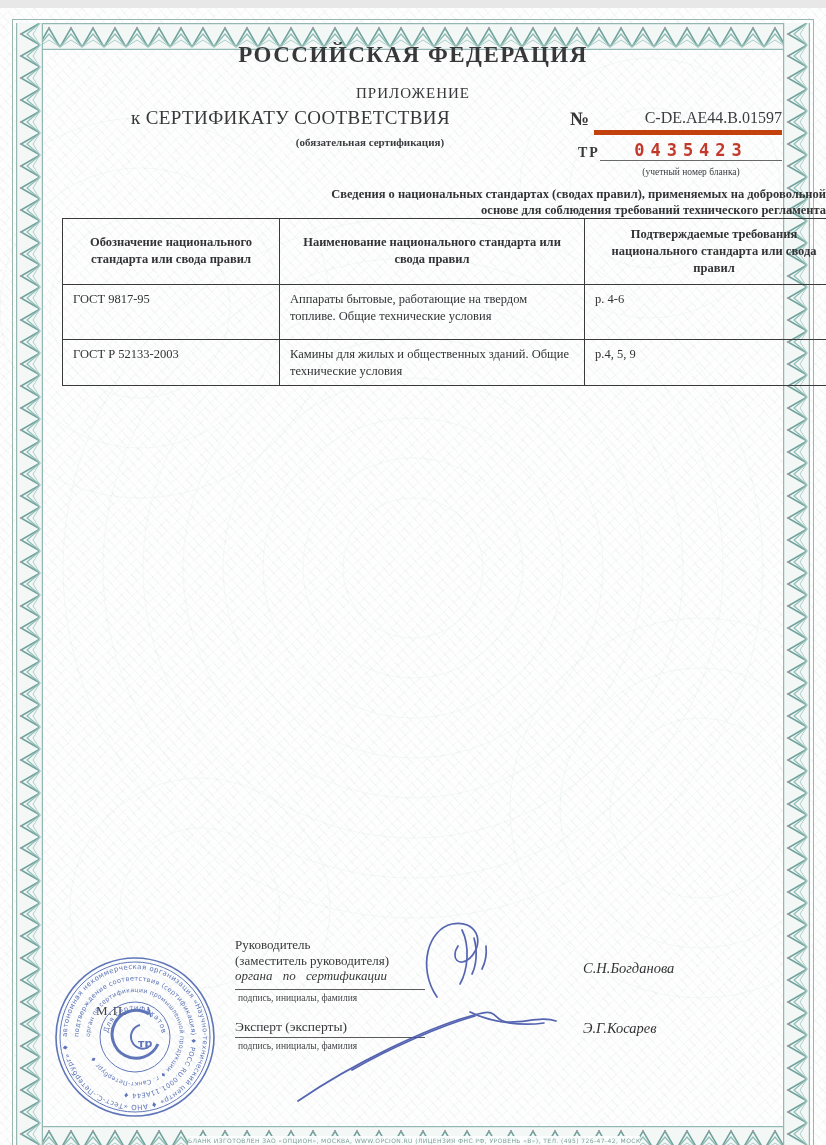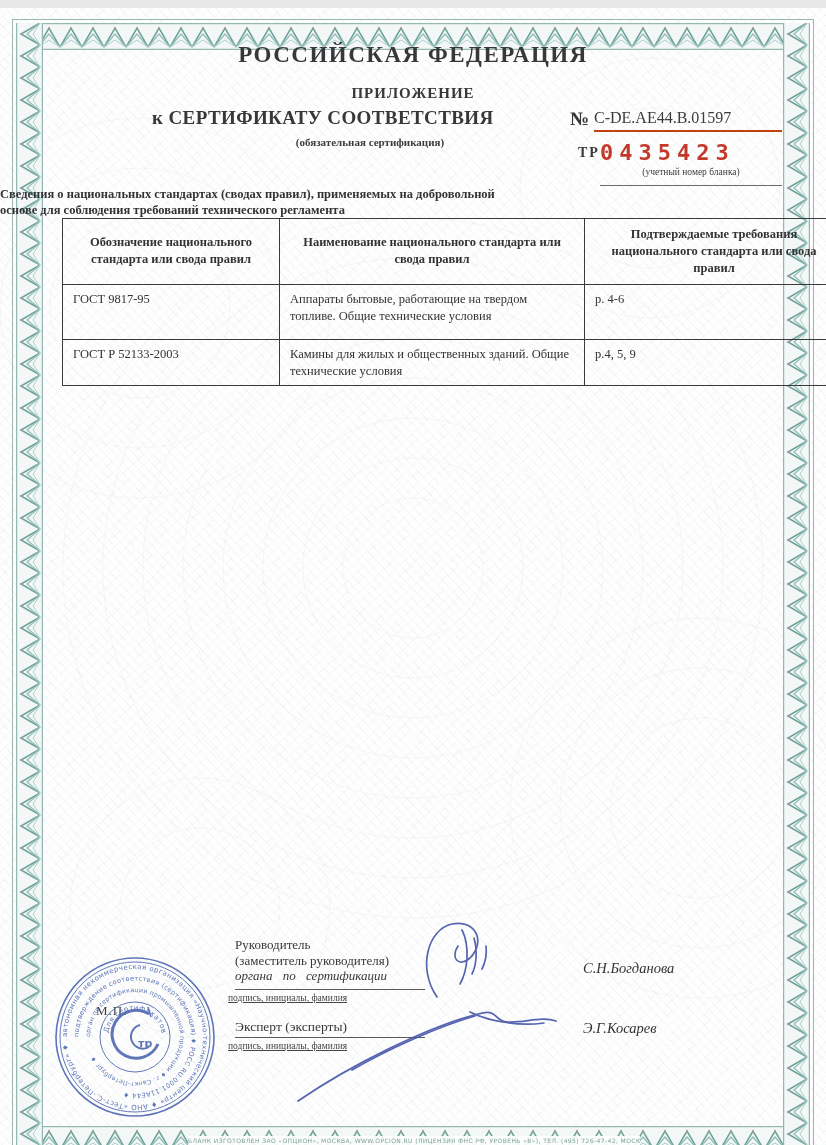"ПРИЛОЖЕНИЕ" .doc-type { font-weight: bold -> normal }
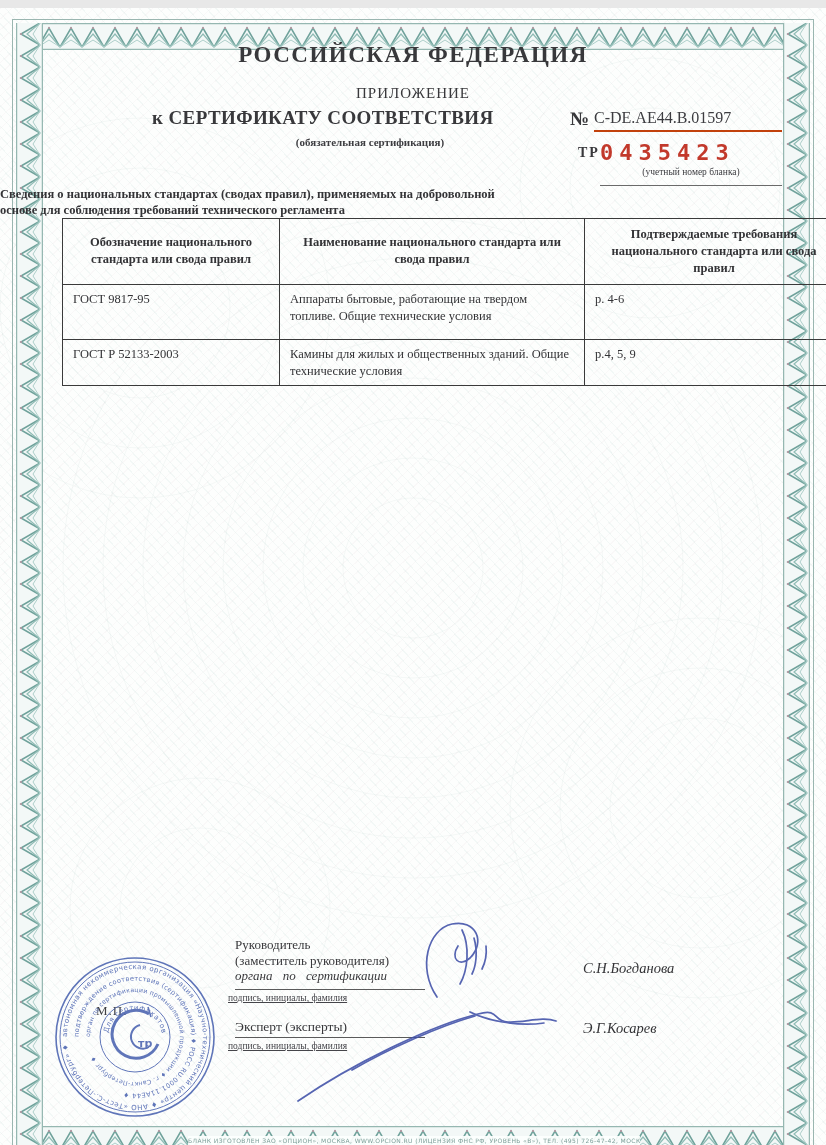"к СЕРТИФИКАТУ СООТВЕТСТВИЯ" .cert-label { font-weight: bold -> normal; left: 152px -> 131px }
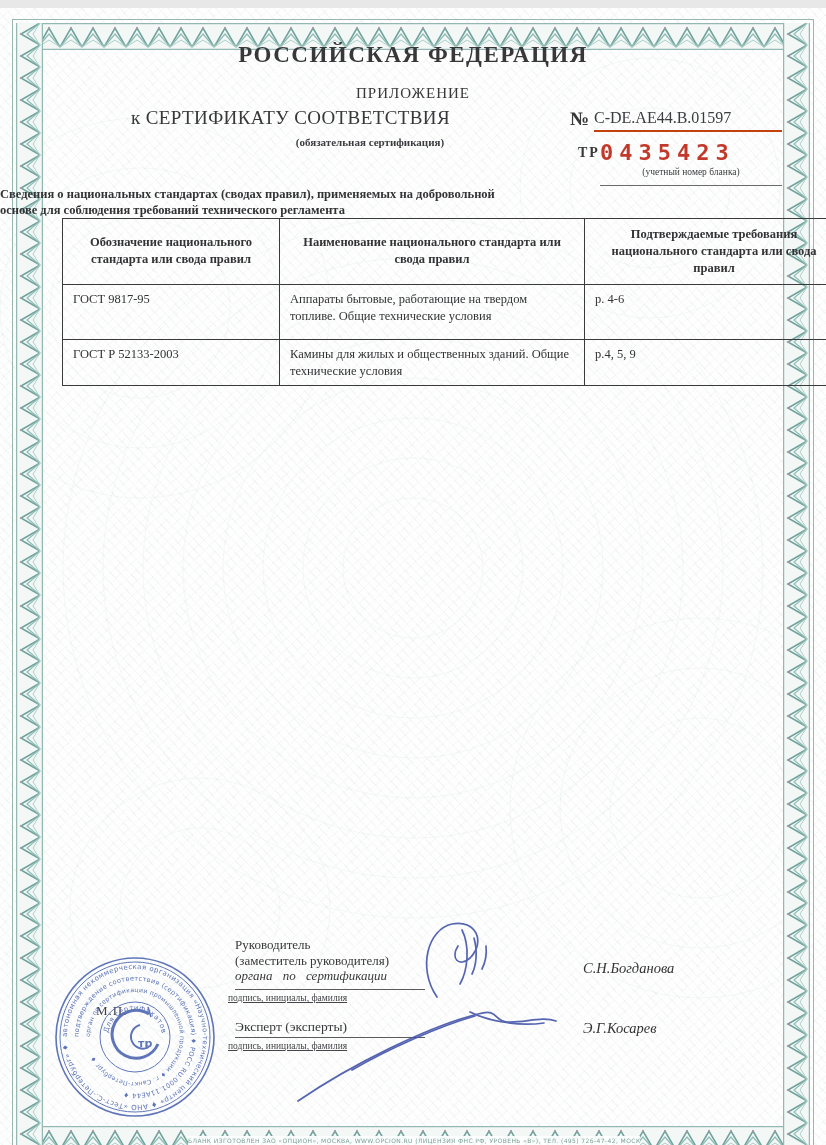"C-DE.AE44.B.01597" .cert-number { border-bottom: 2px solid #c2410c -> 5px solid #c2410c; text-align: left -> right }
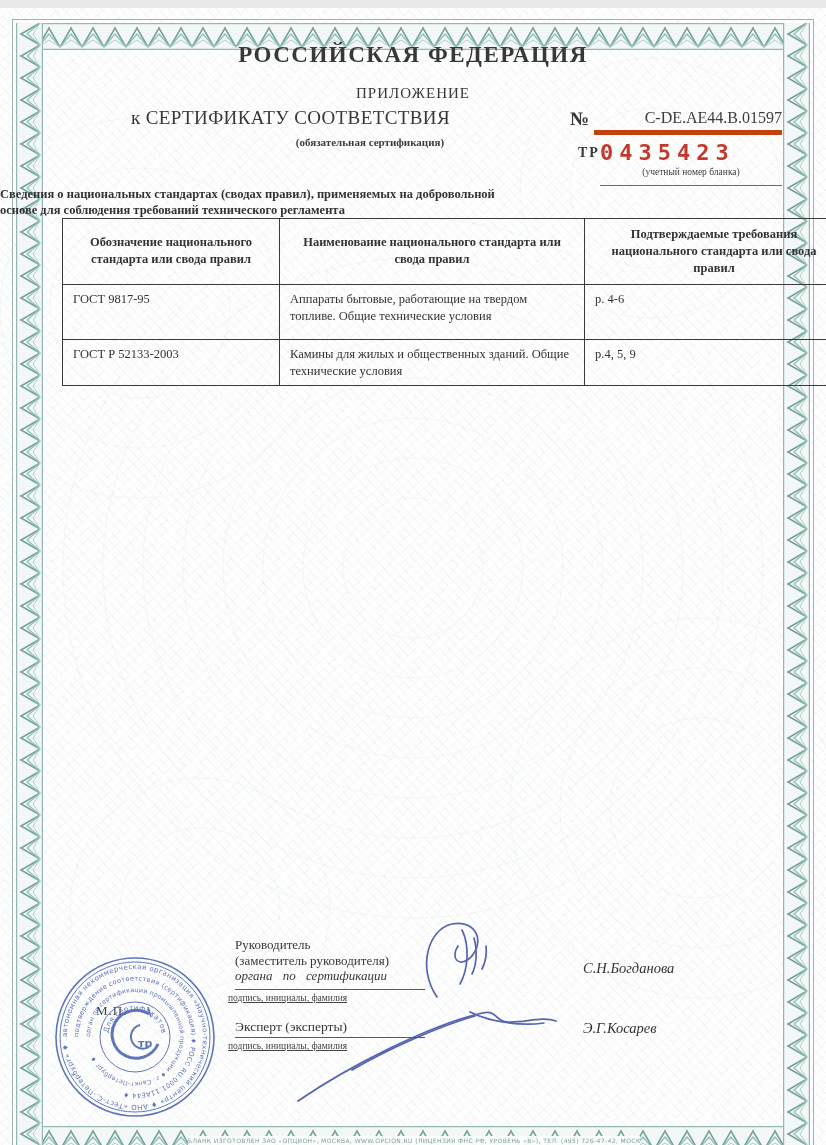"0435423" .blank-number { font-size: 22px -> 17px; padding-bottom: 20px -> 0; text-align: left -> center }
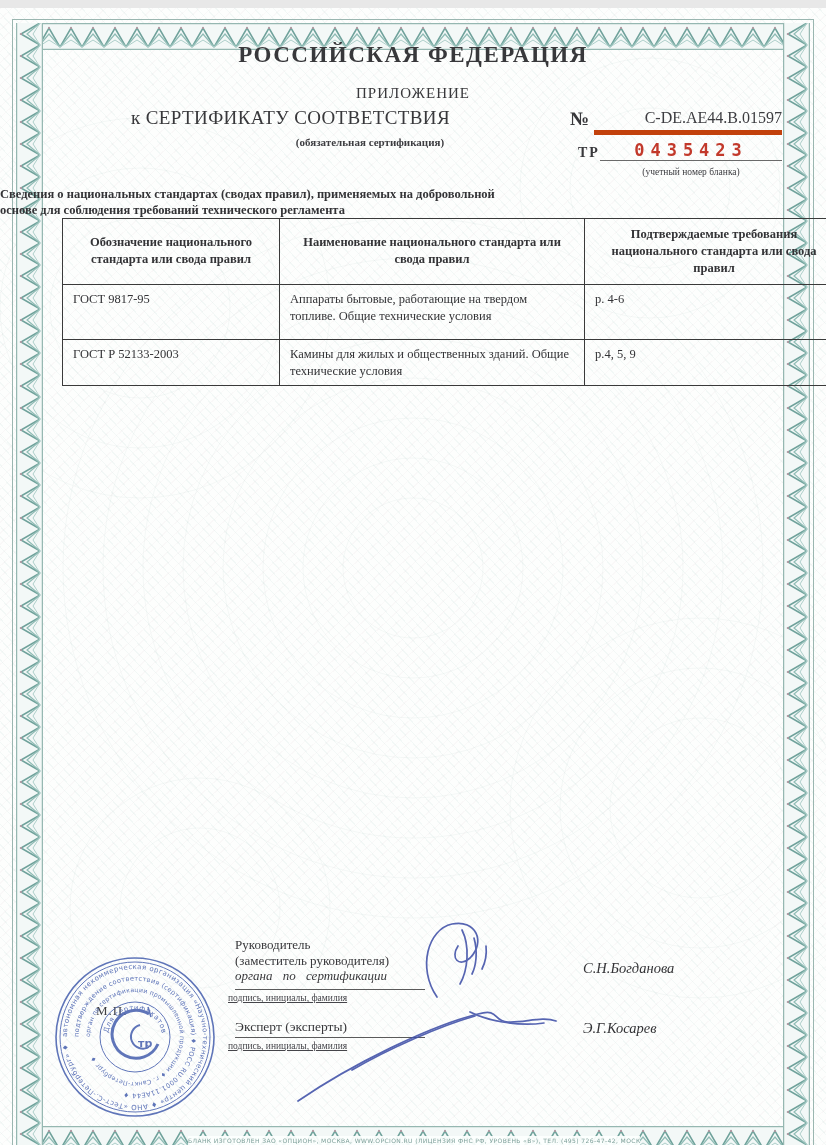"Сведения о национальных стандартах" .intro { text-align: left -> right }
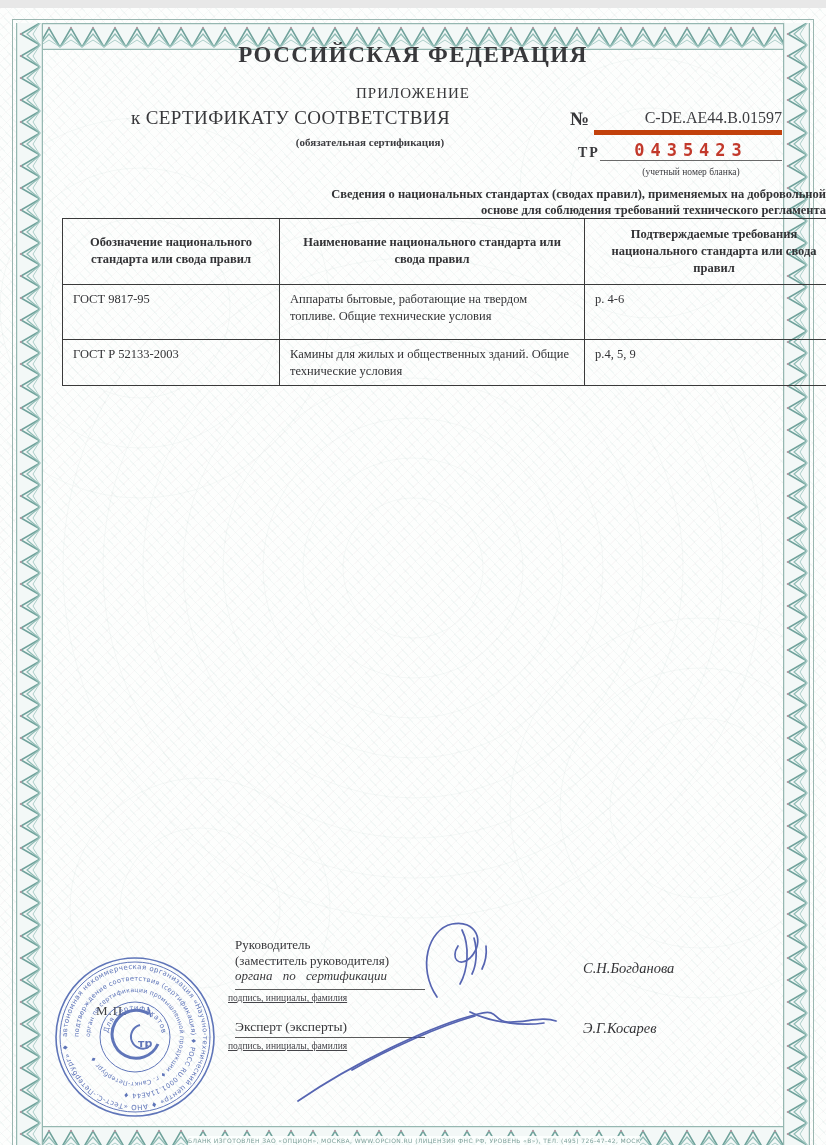"подпись, инициалы, фамилия" .sig-caption { left: 228px -> 238px; text-decoration: underline -> none }
